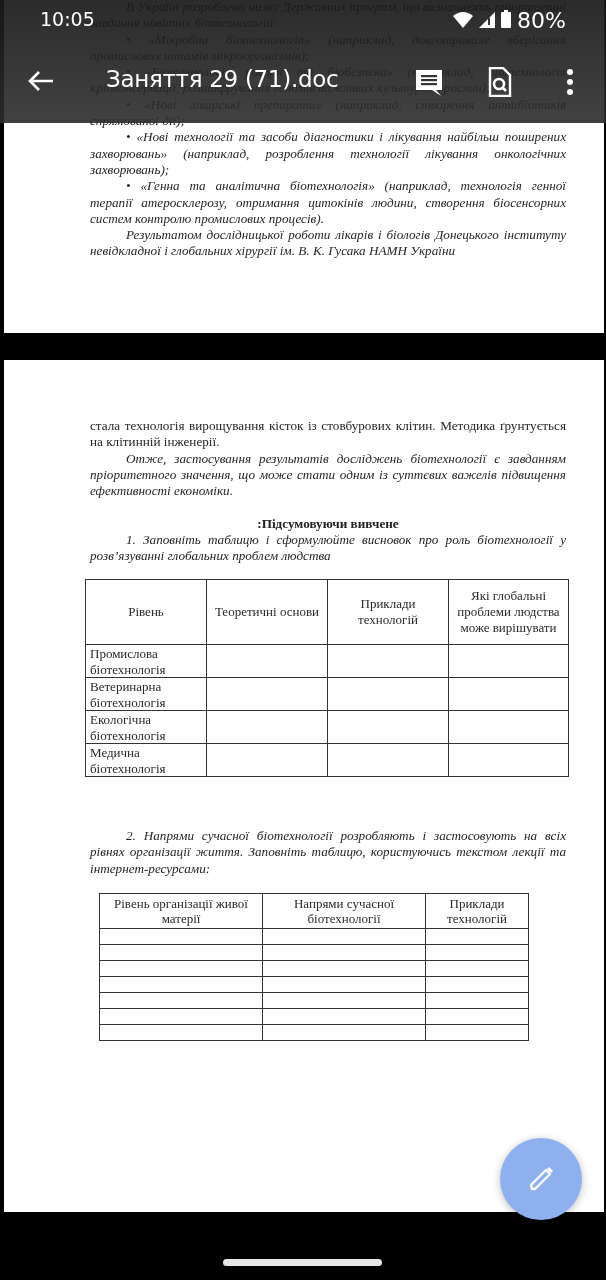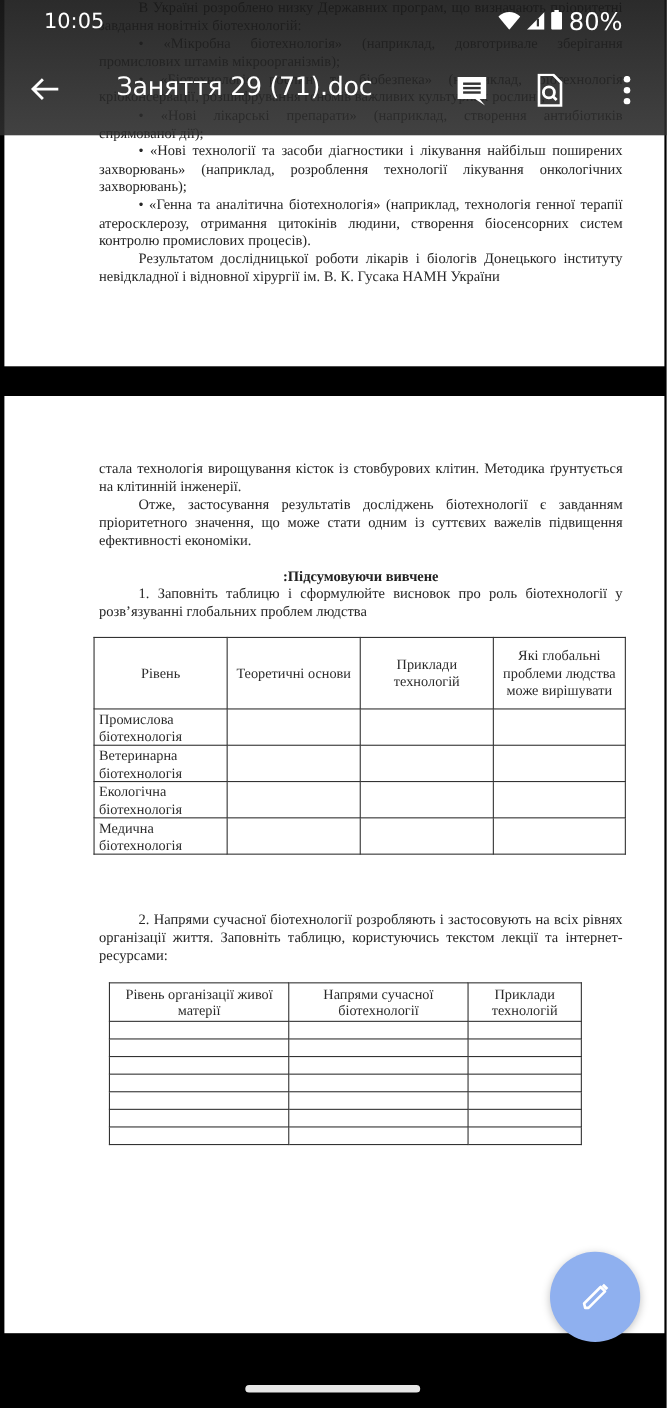"• «Нові технології та засоби" .ind { font-style: none -> italic }
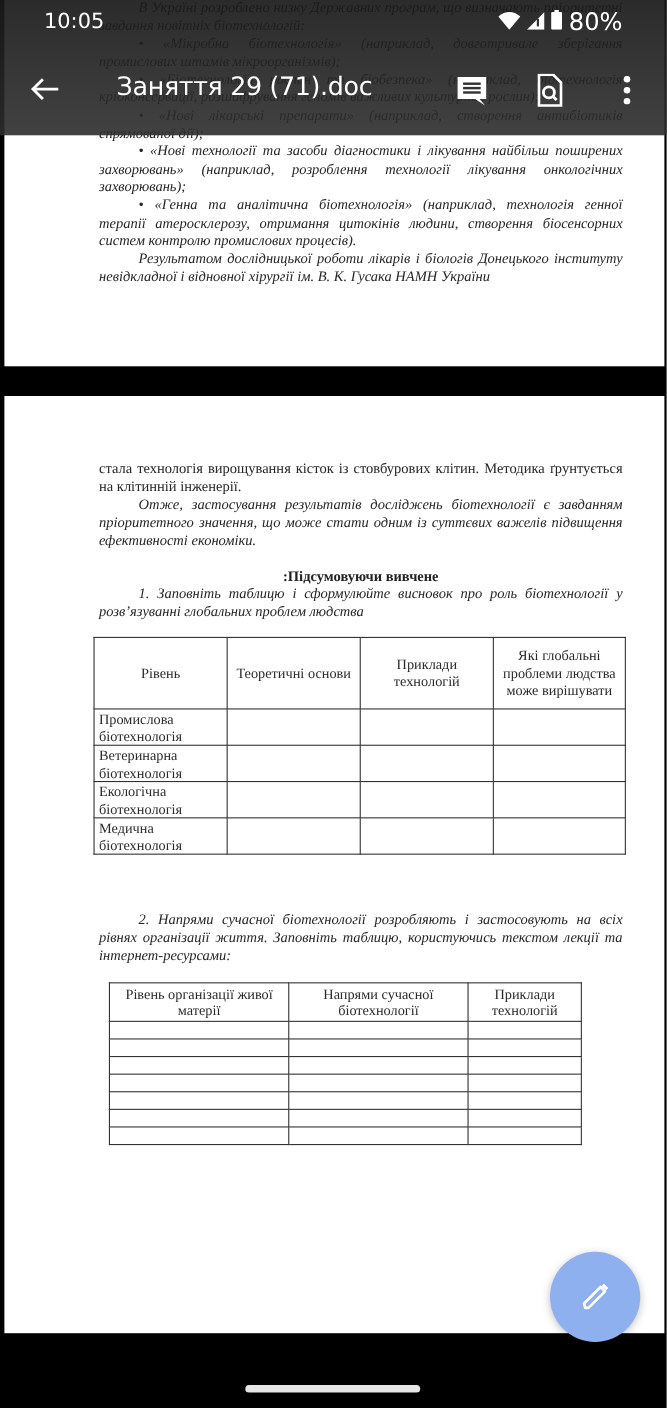"Результатом дослідницької роботи лікарів" p.p { text: відновної -> глобальних }
